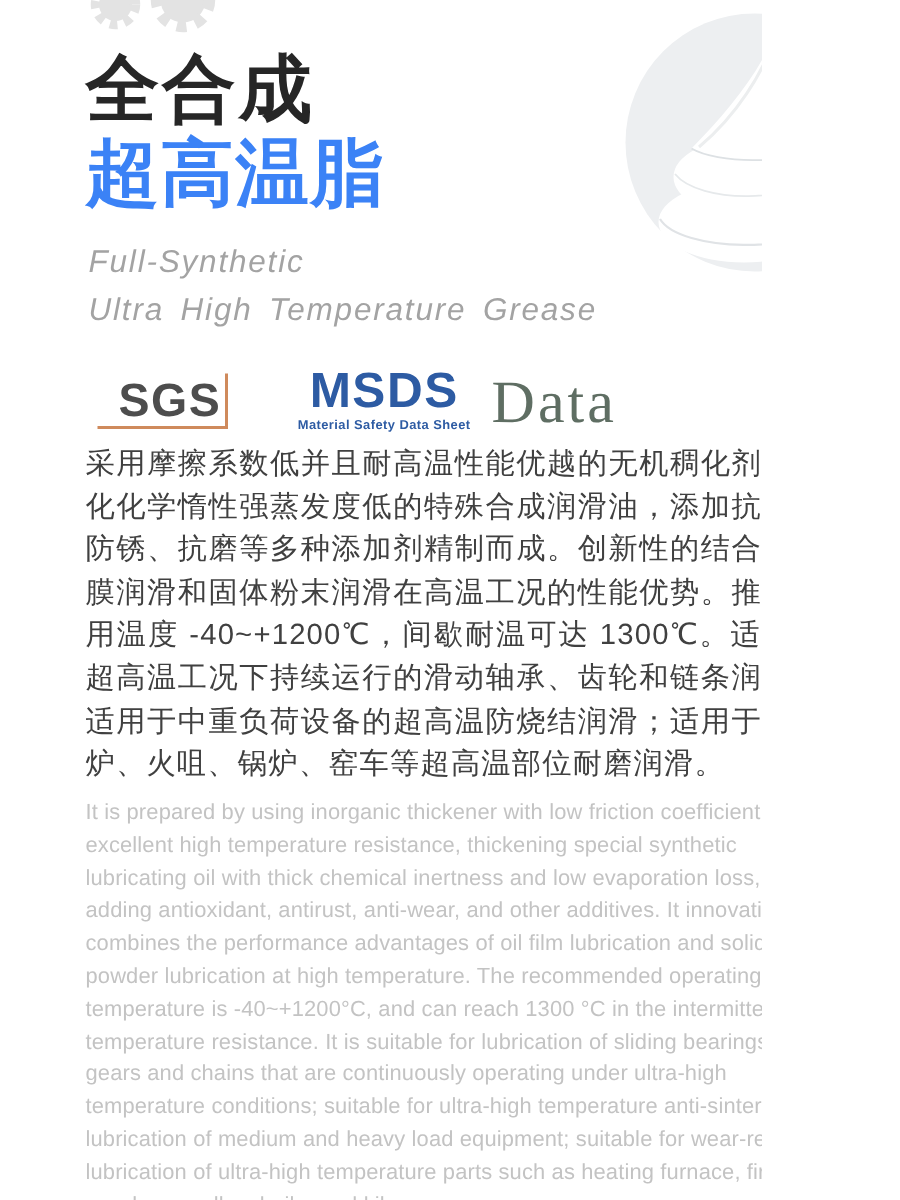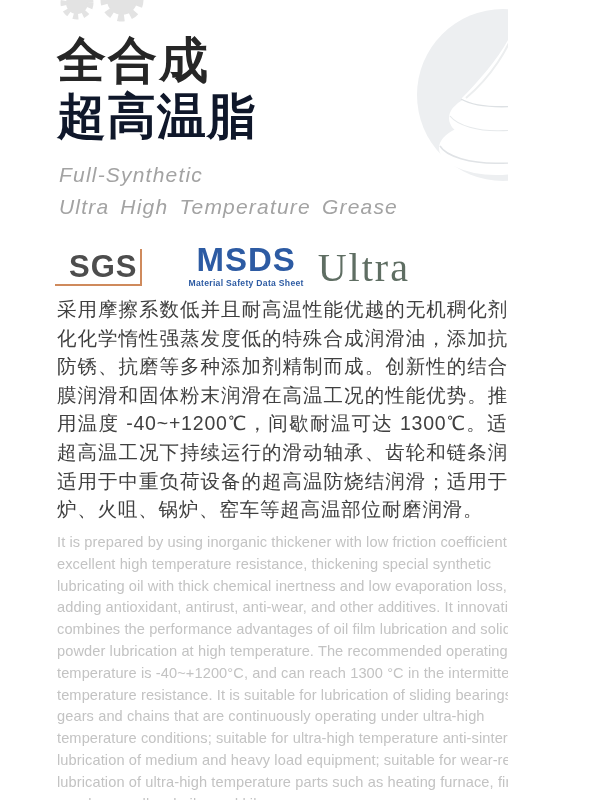"超高温脂" .title-red { color: #0f172a -> #3b82f6 }
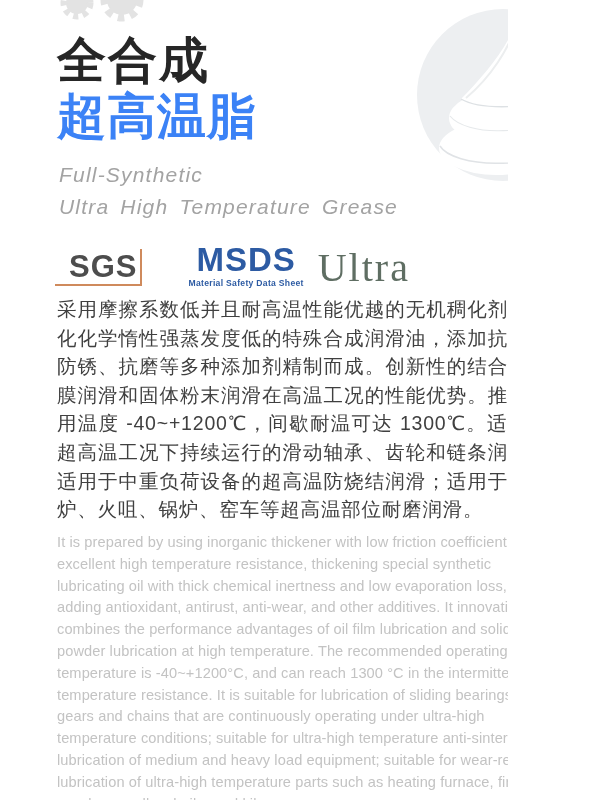"SGS" .sgs { margin-left: 10px -> 20px }
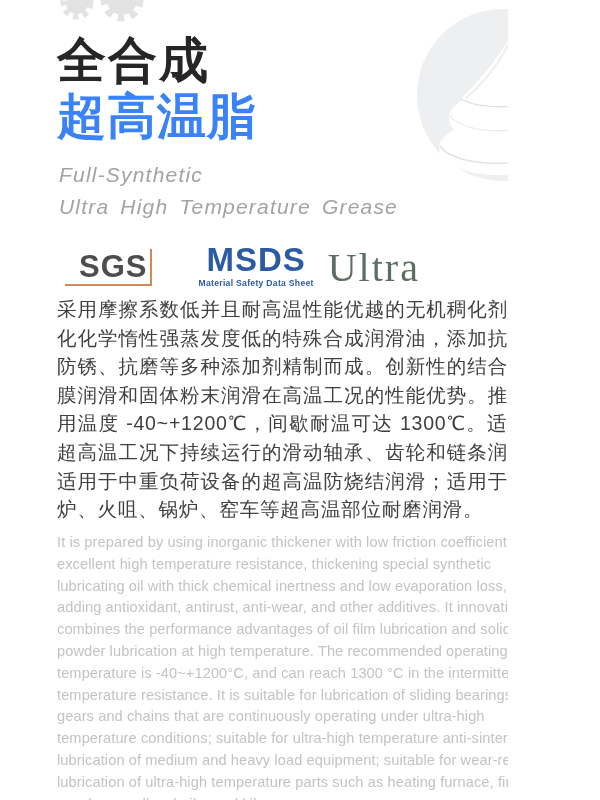"Ultra" div.rohs { text: Ultra -> Data }
